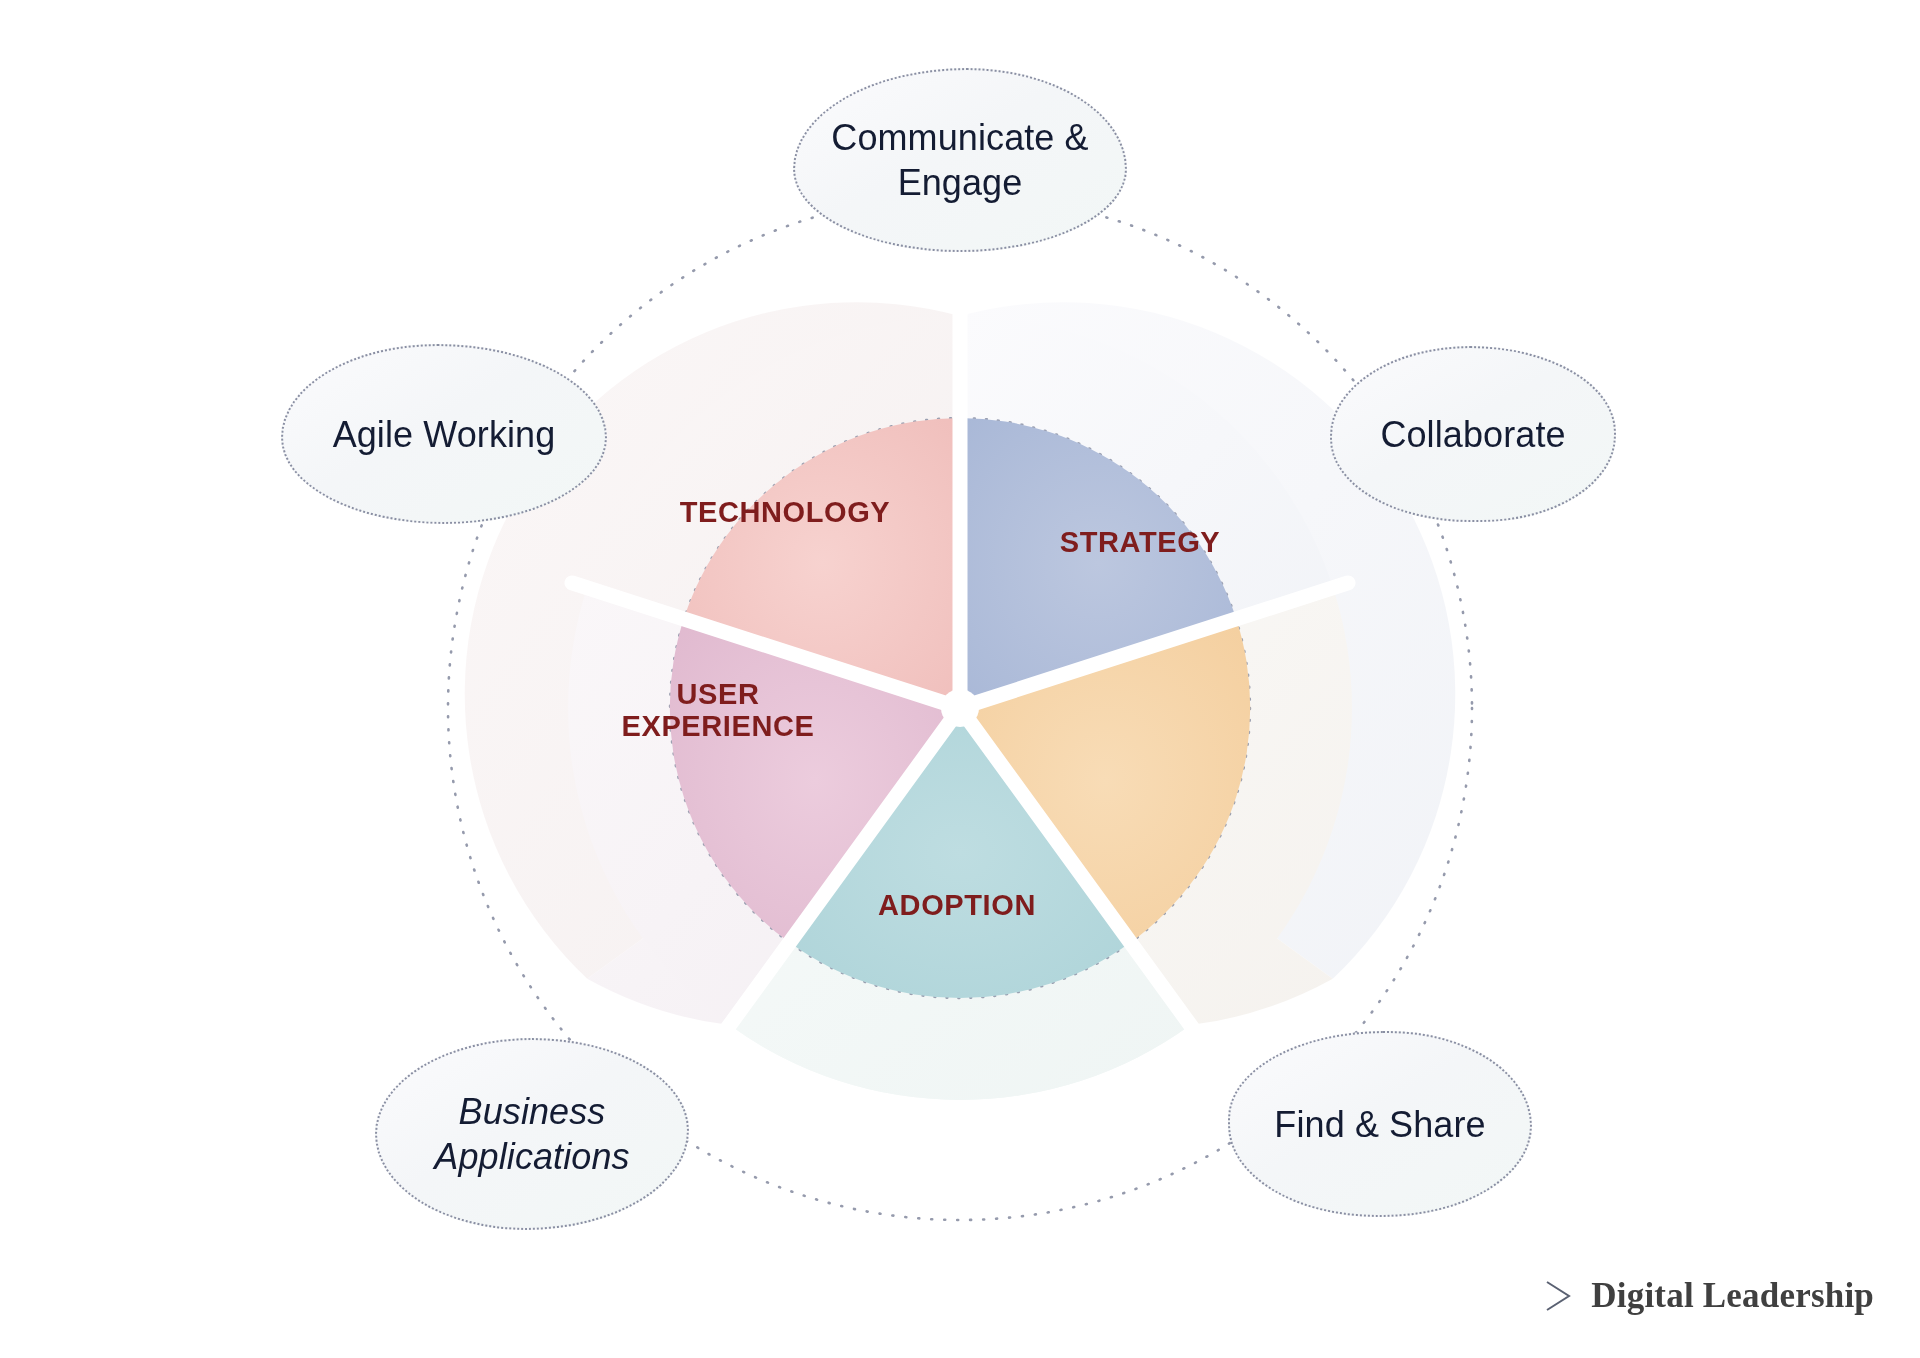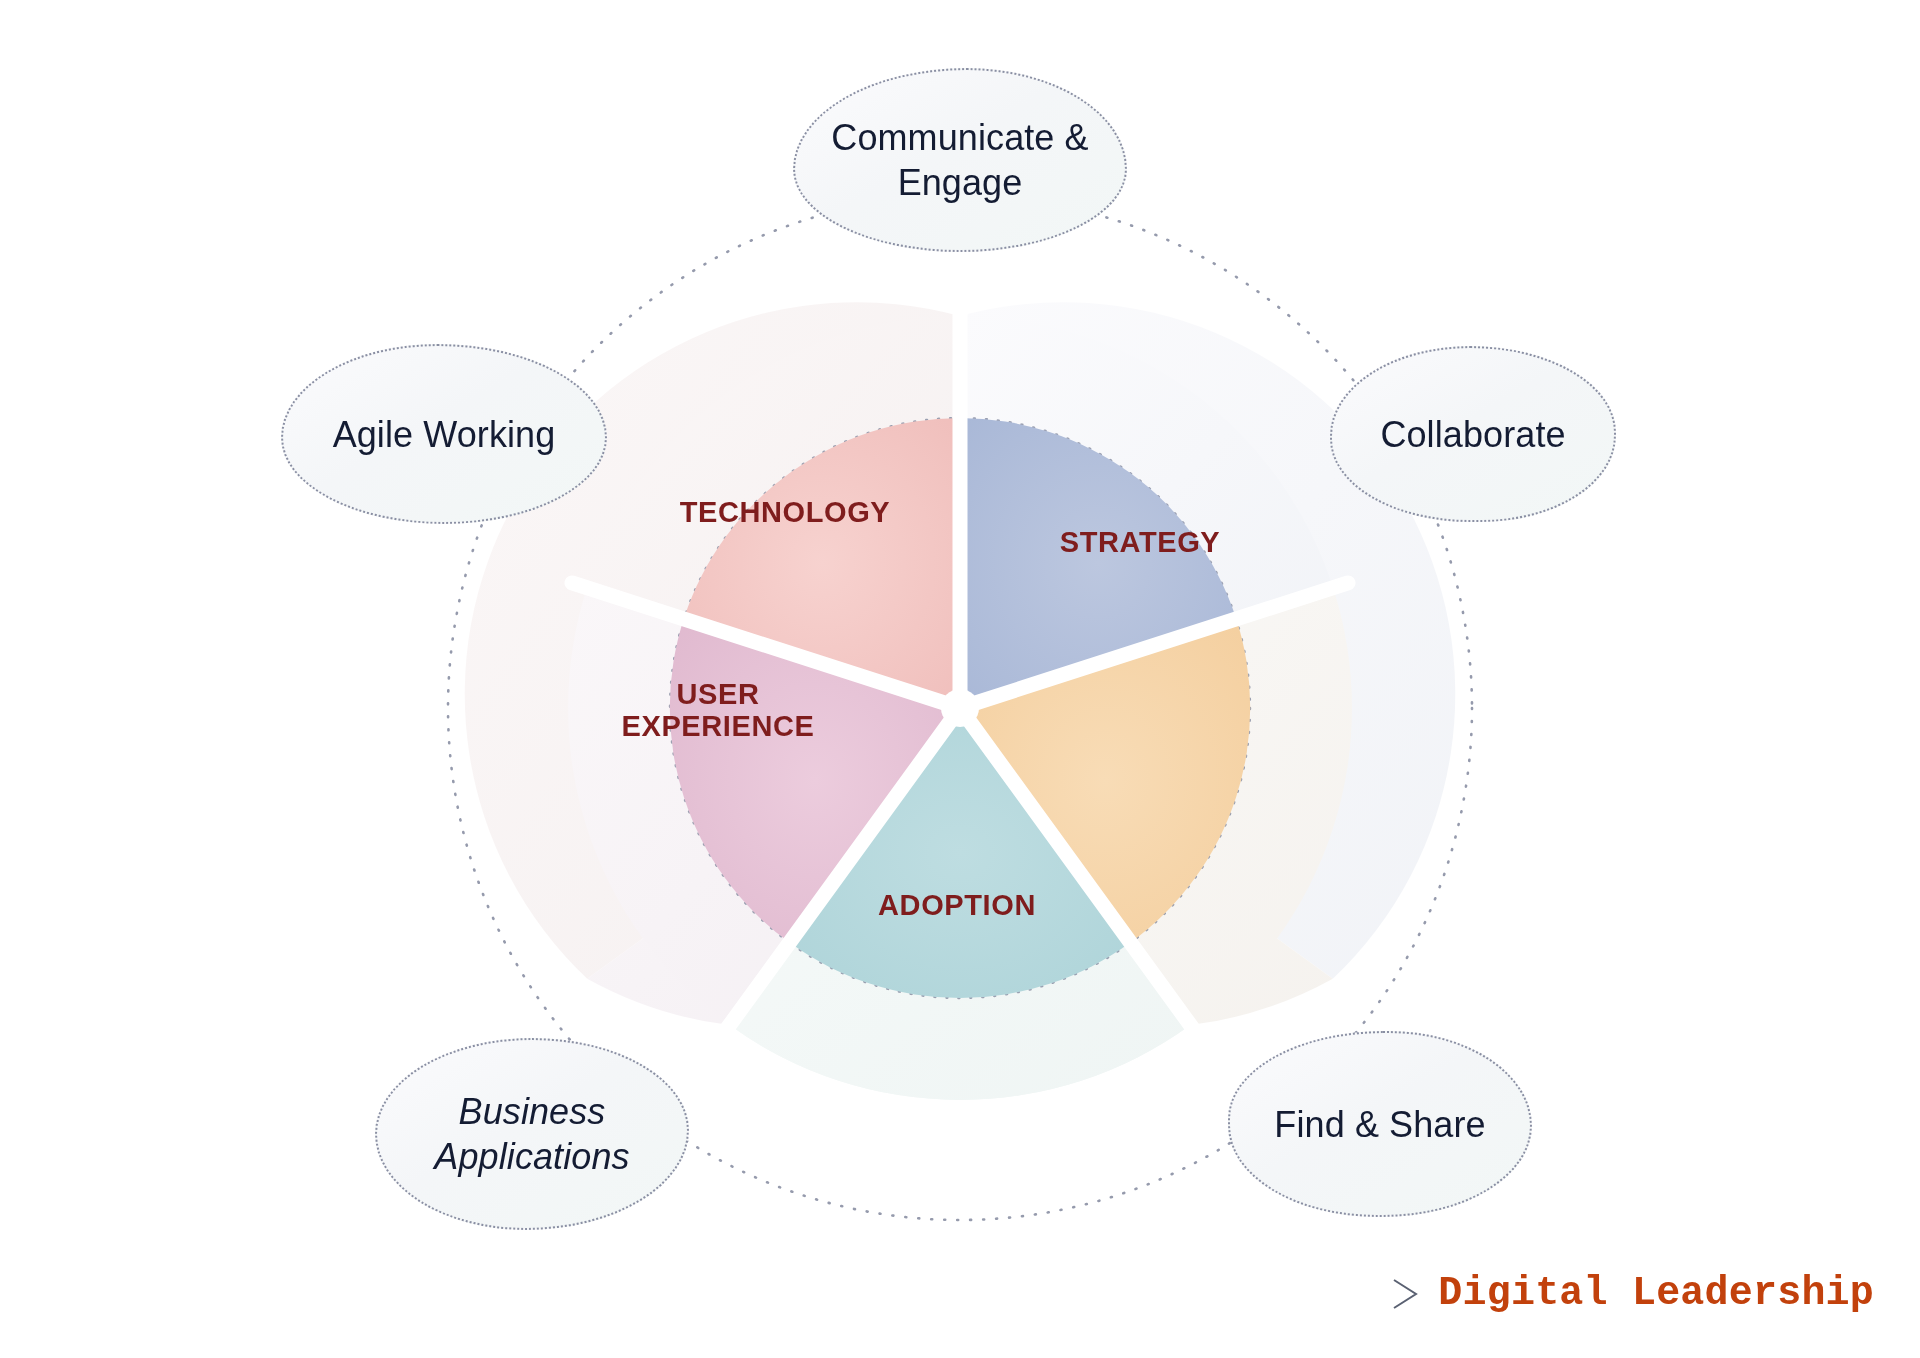"Digital Leadership" #logo .wordmark { color: #c2410c -> #404040; font-family: Liberation Mono, monospace -> Liberation Serif, serif; font-size: 40px -> 35px }
